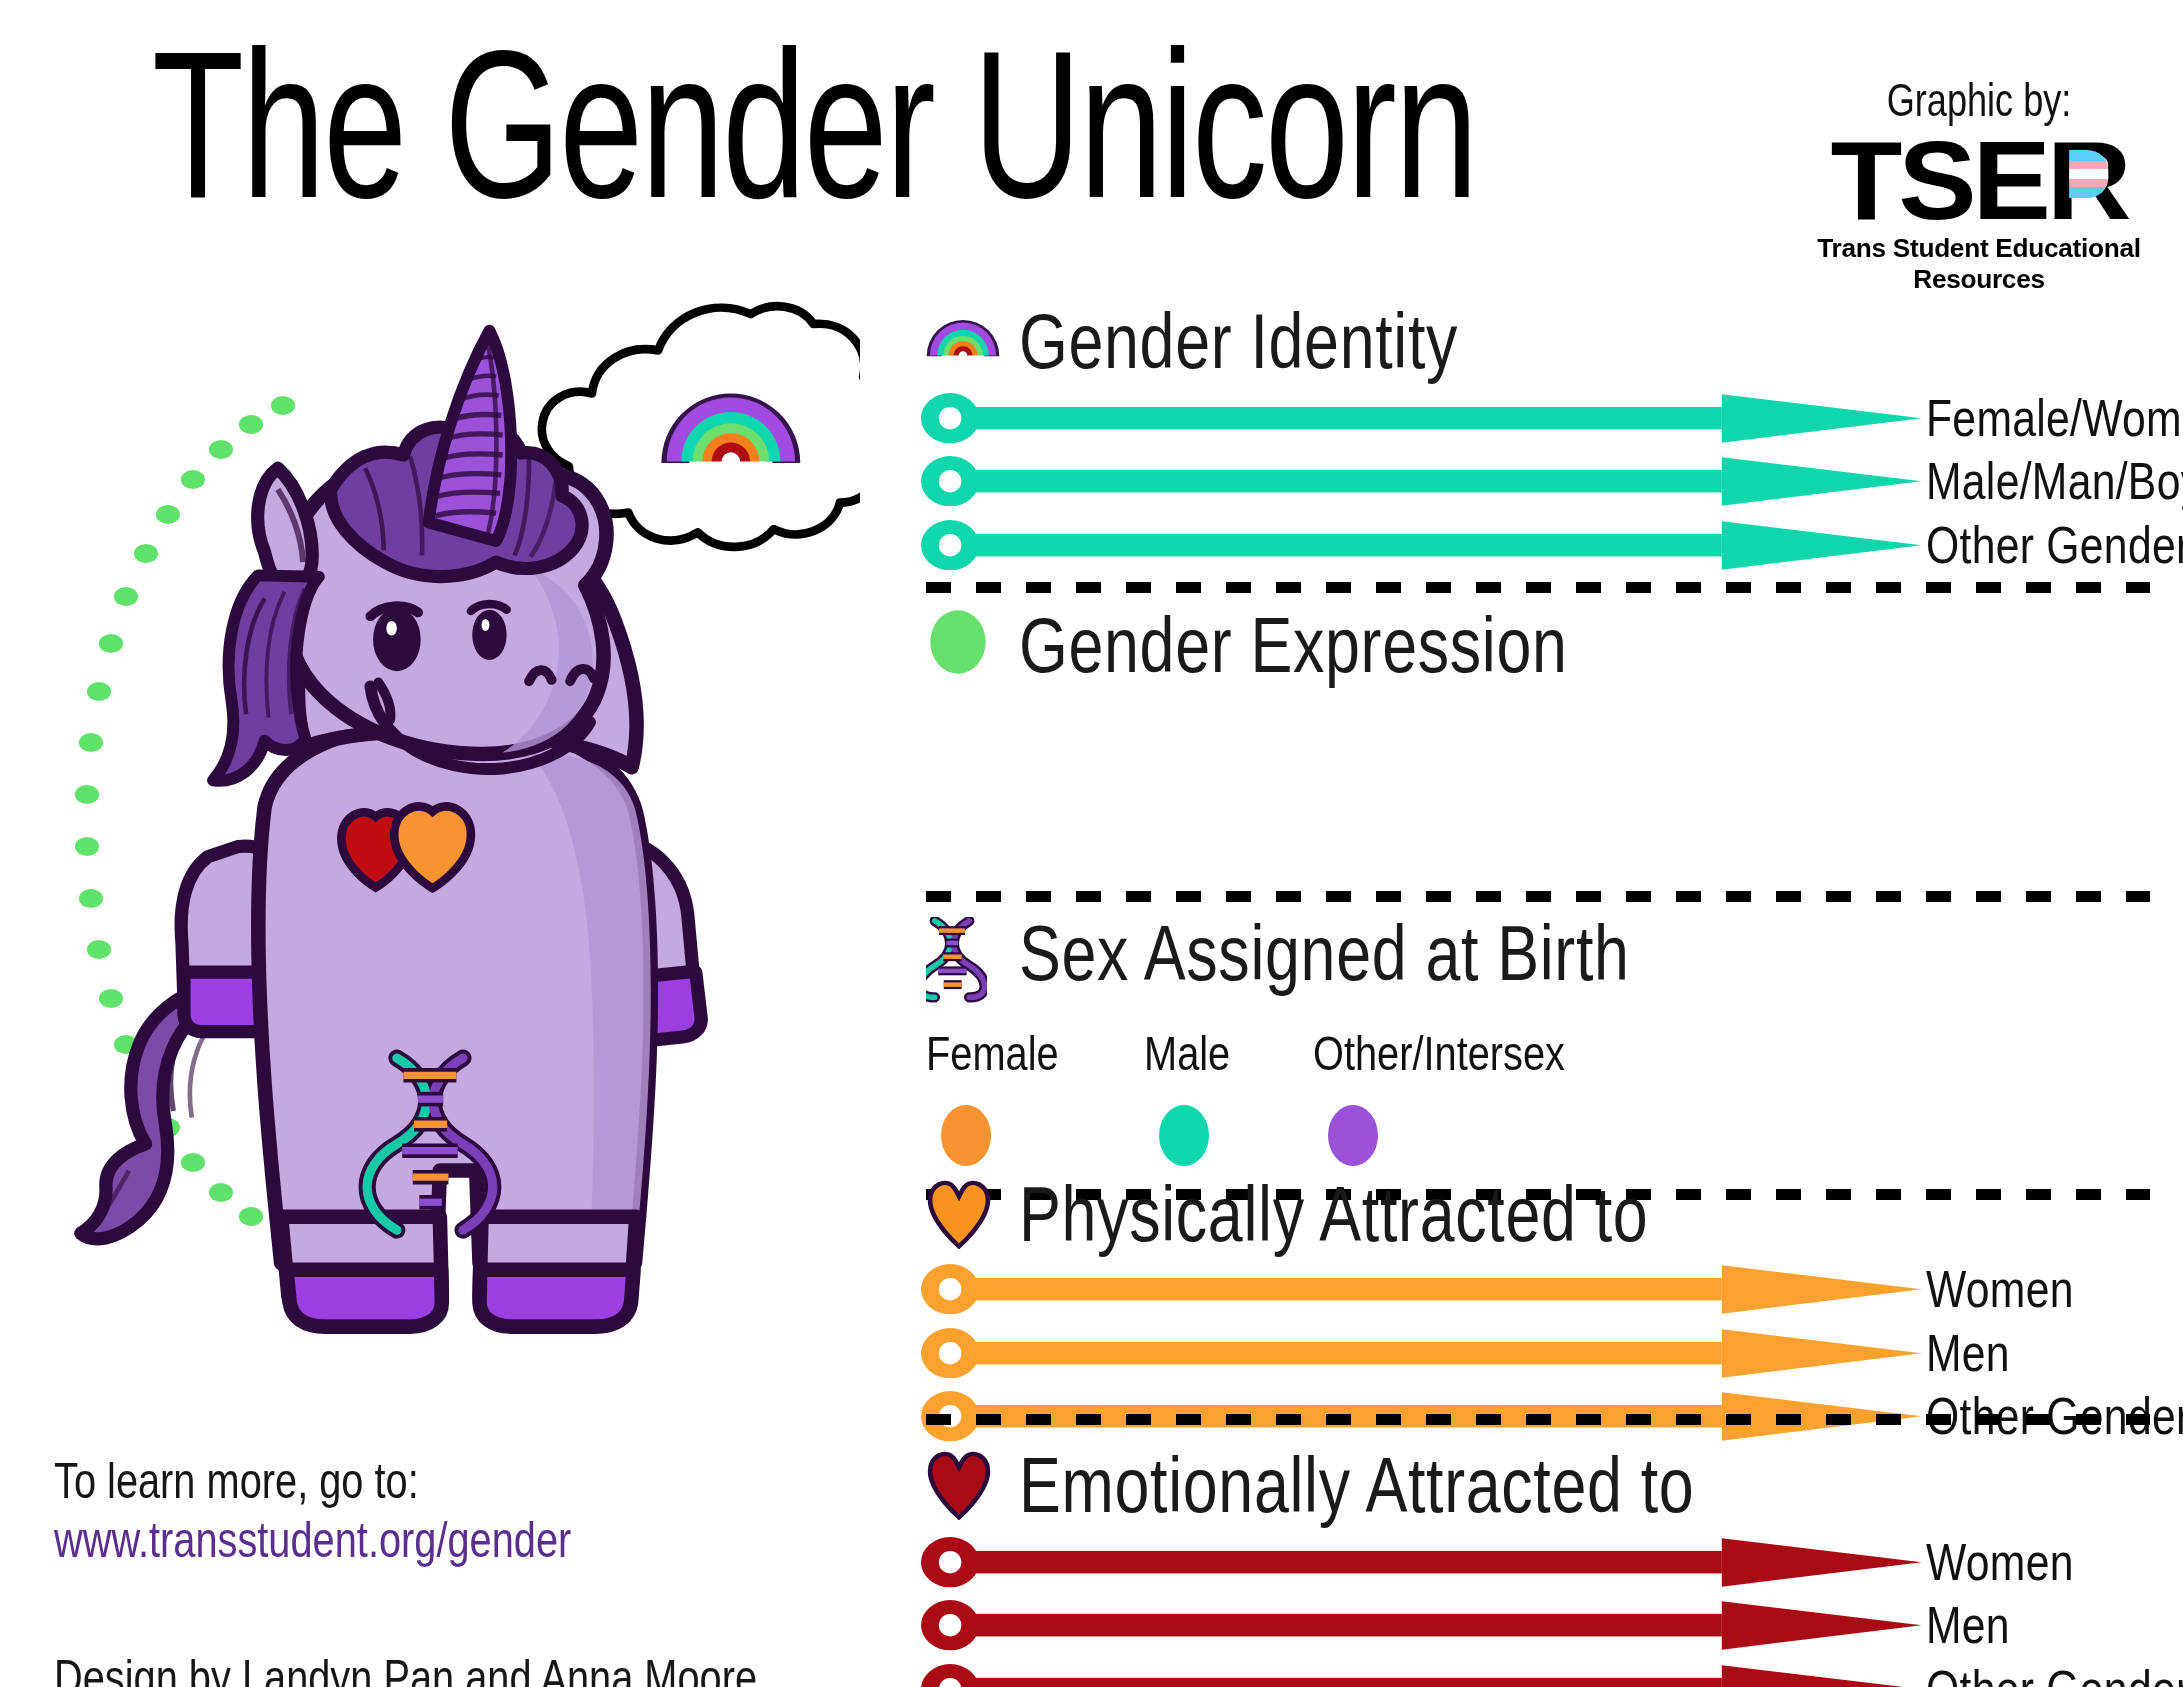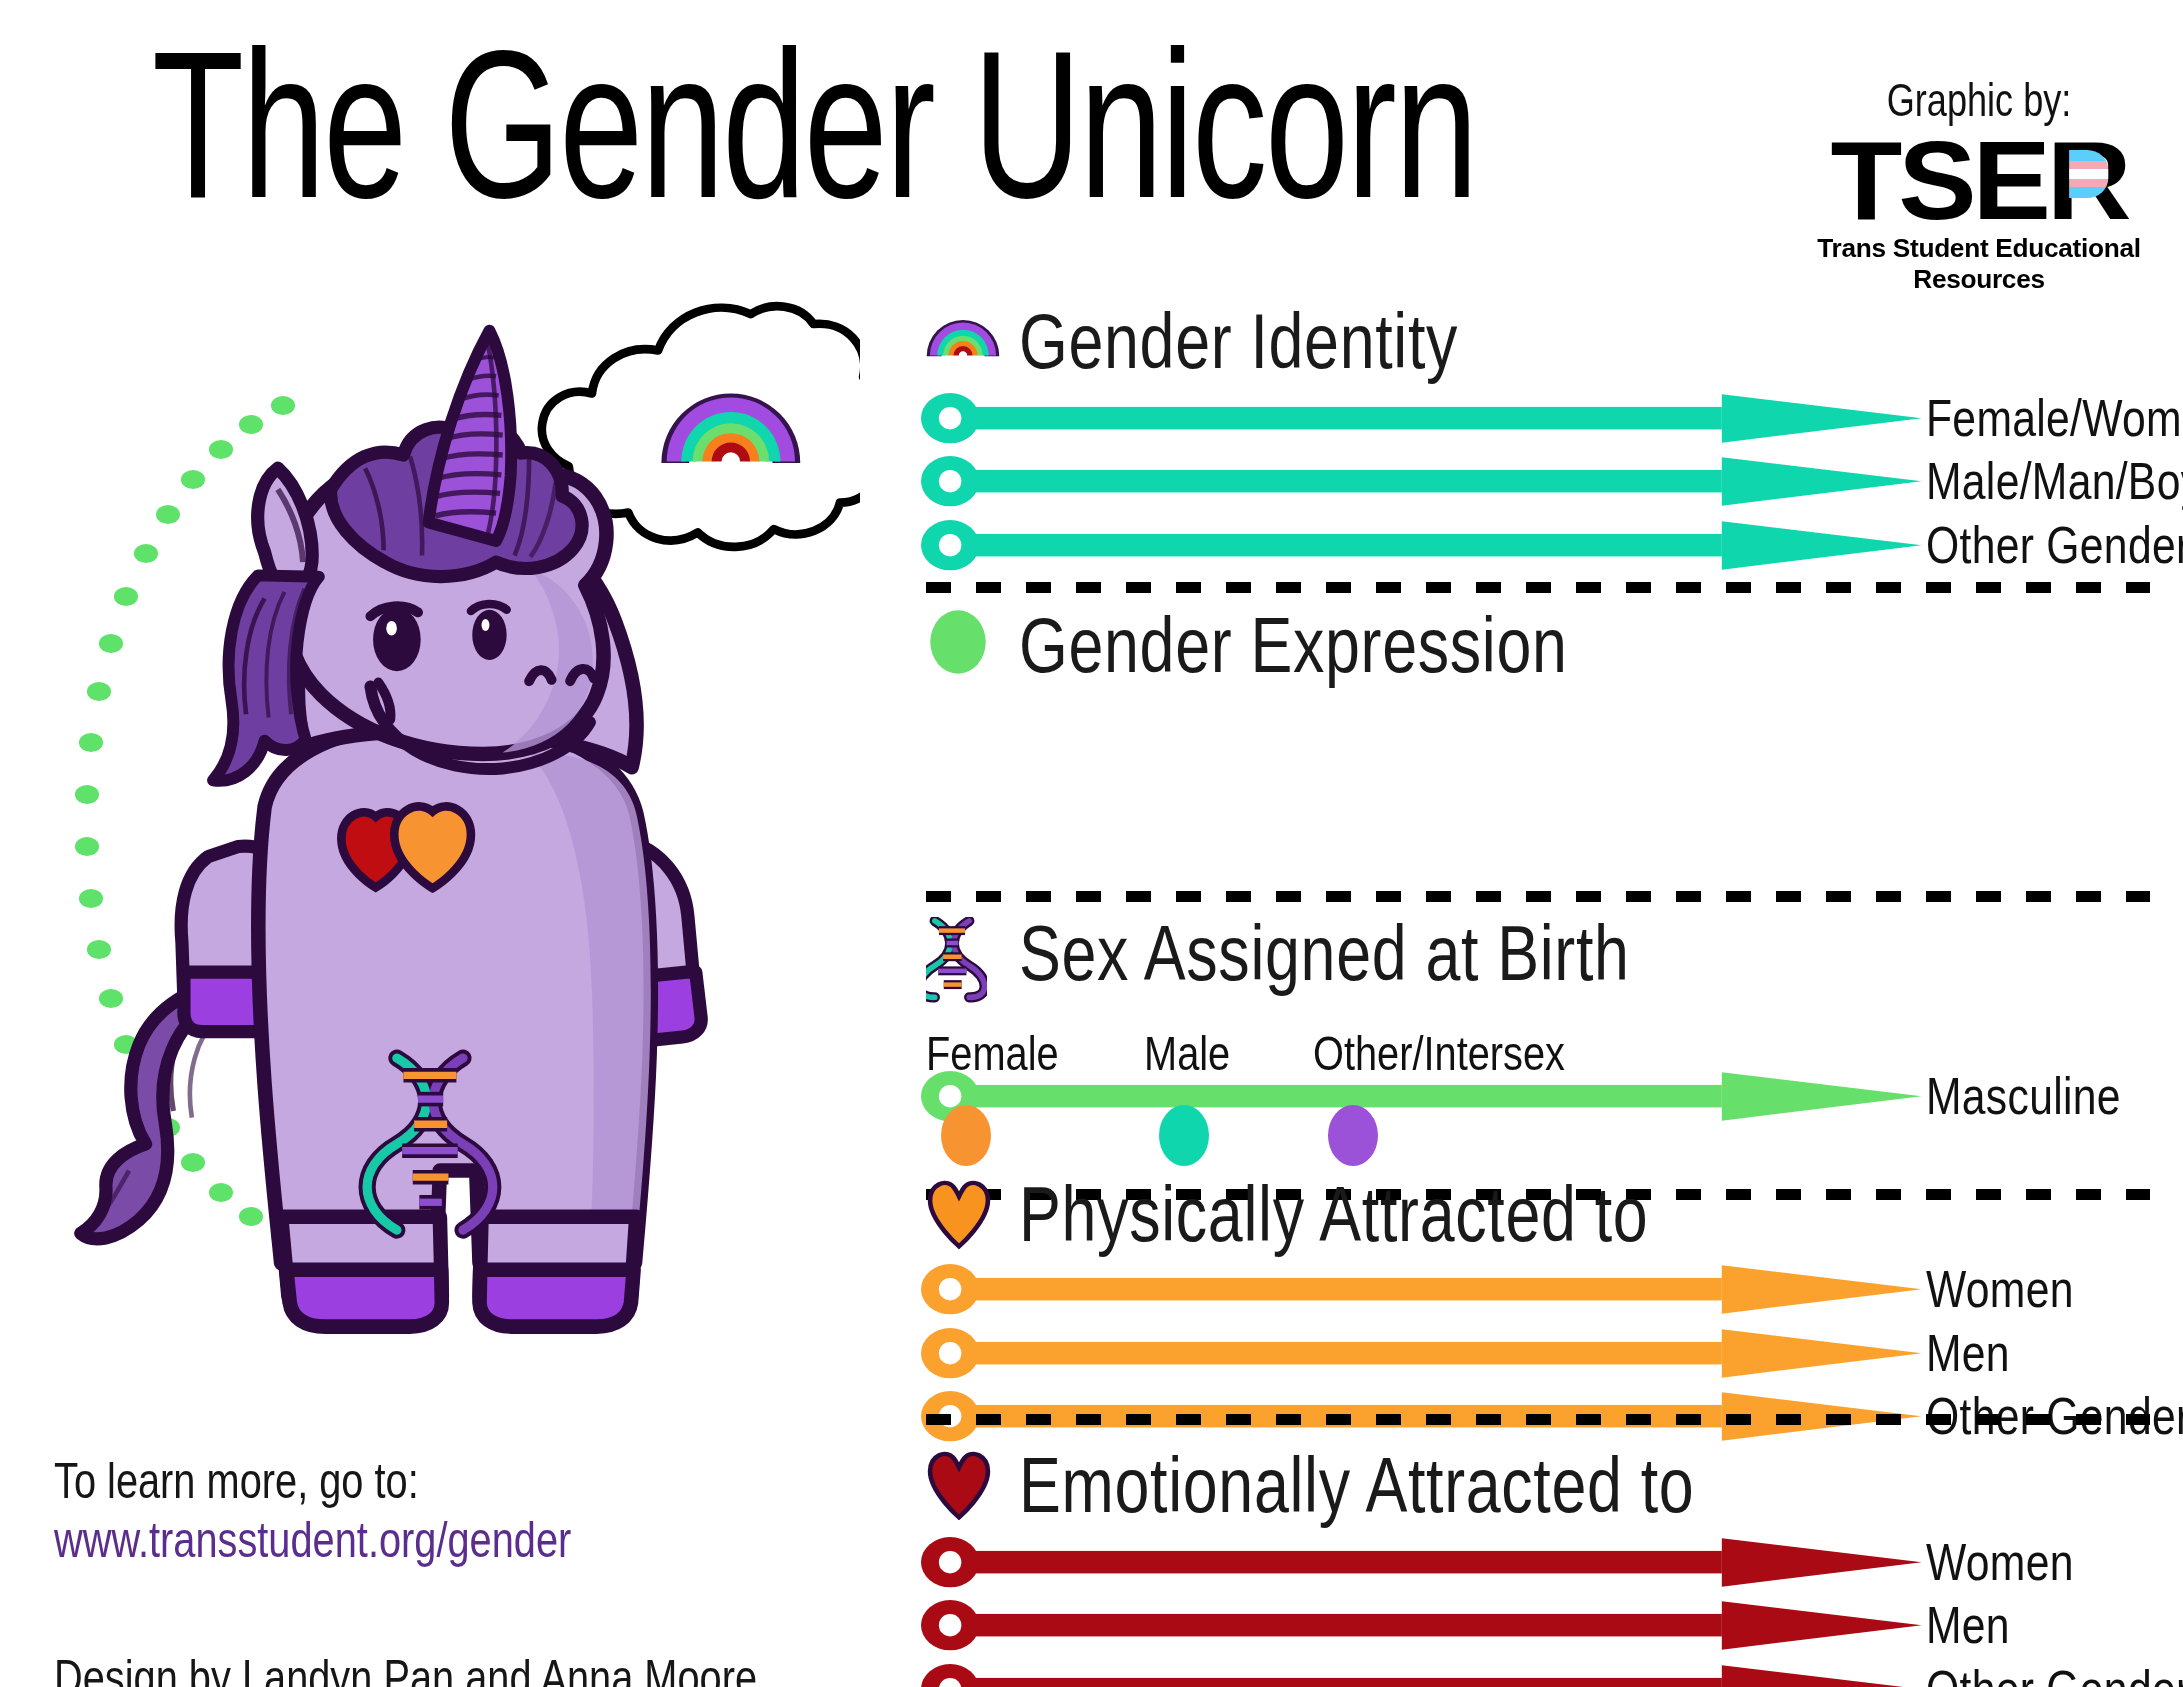"Masculine" div.arrow-row { html: <div> <svg> <rect></rect> <ellipse></ellipse> <ellipse></ellipse> <path></path> </svg> <div>Masculine</div> </div> -> none }
